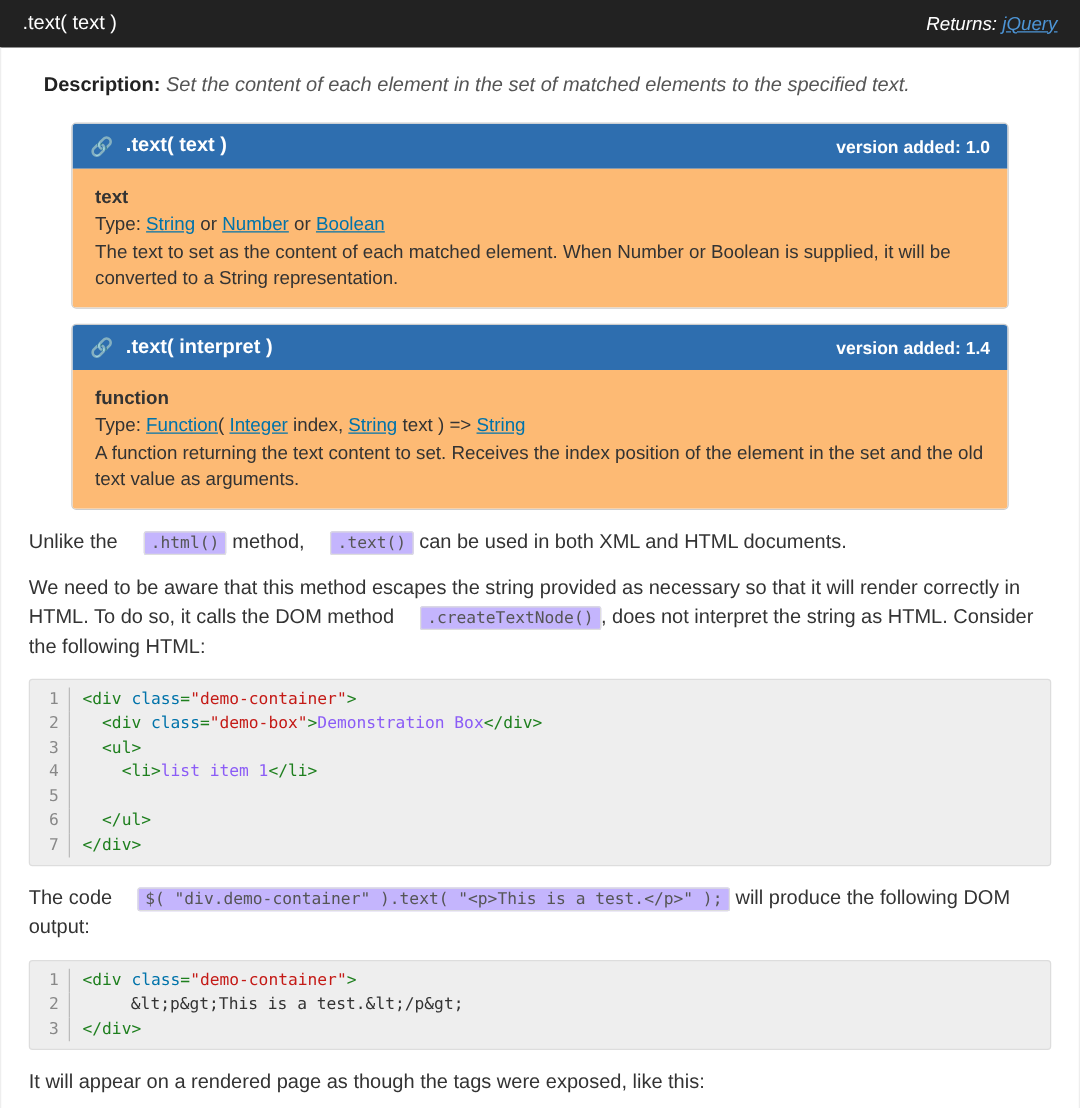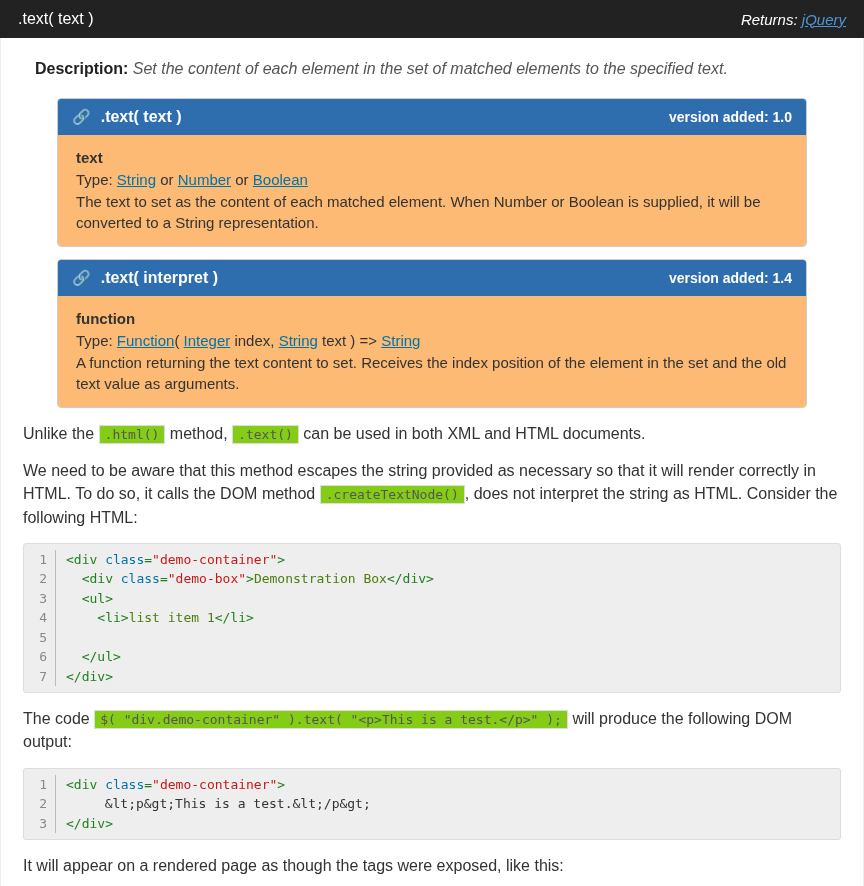".html()" code.inline { background: #84cc16 -> #c4b5fd; margin-left: none -> 16px }
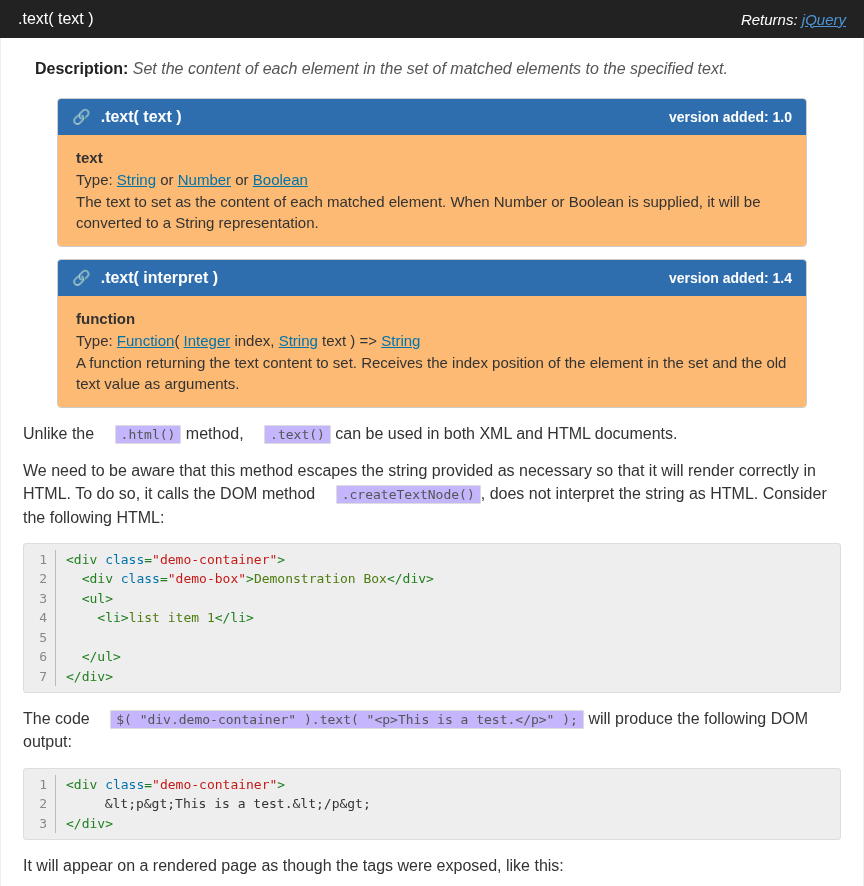"Demonstration Box" .txt { color: #4d7c0f -> #8b5cf6 }
